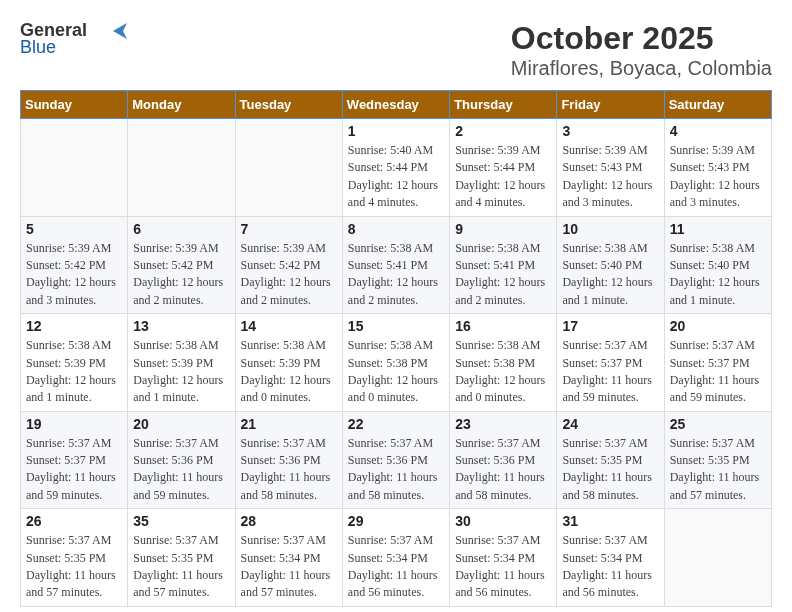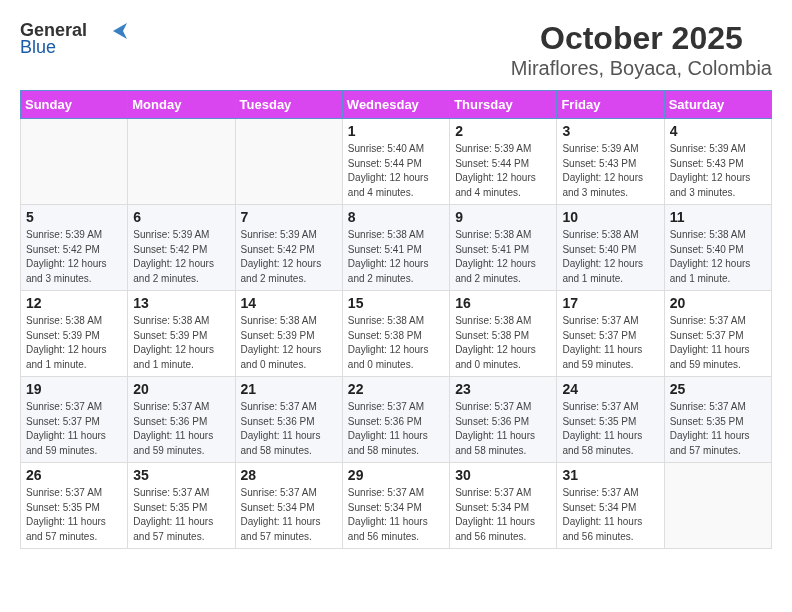"October 2025" .title-block { text-align: center -> left }
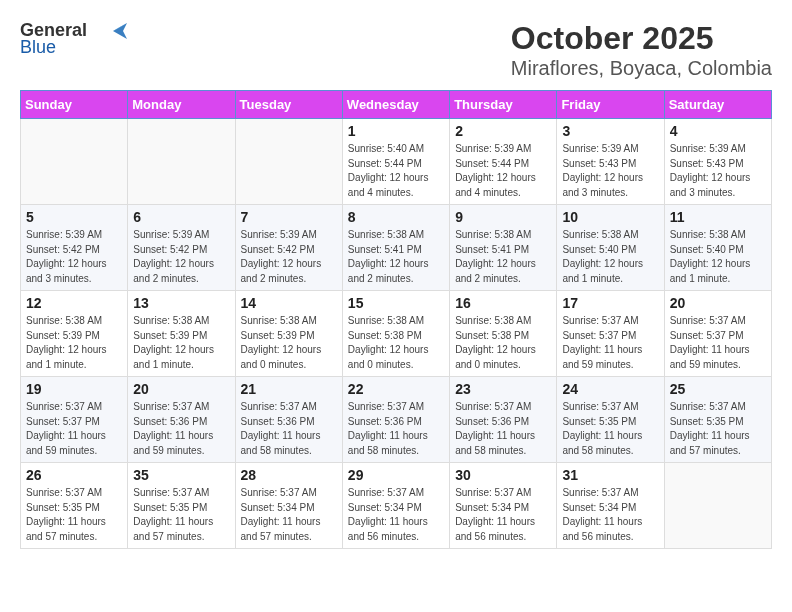"Sunday" thead tr { background-color: #d946ef -> #a16207 }
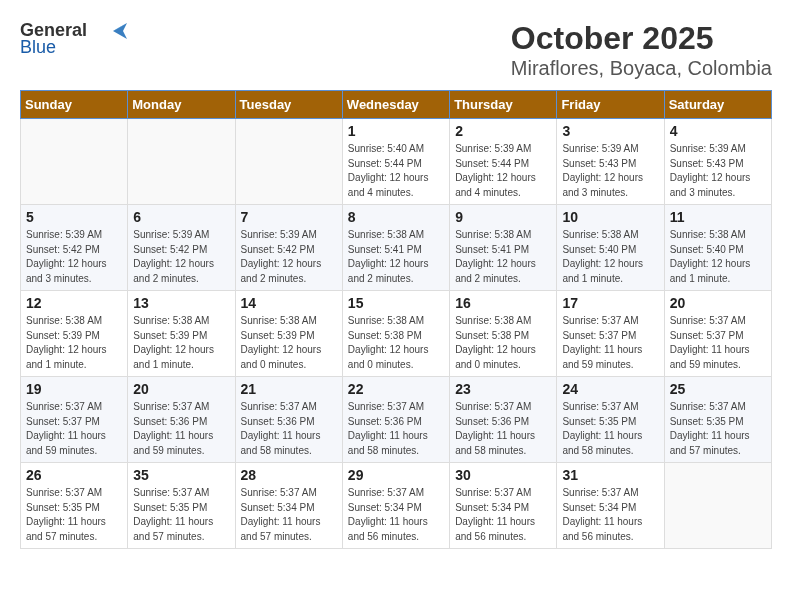"Sunrise: 5:40 AM" .day-info { font-family: none -> Liberation Serif, serif; font-size: 10px -> 12px }
